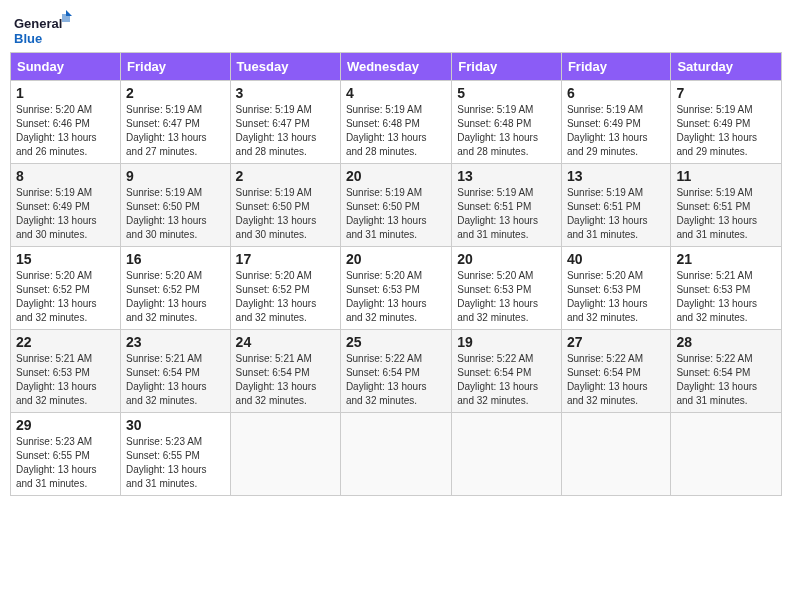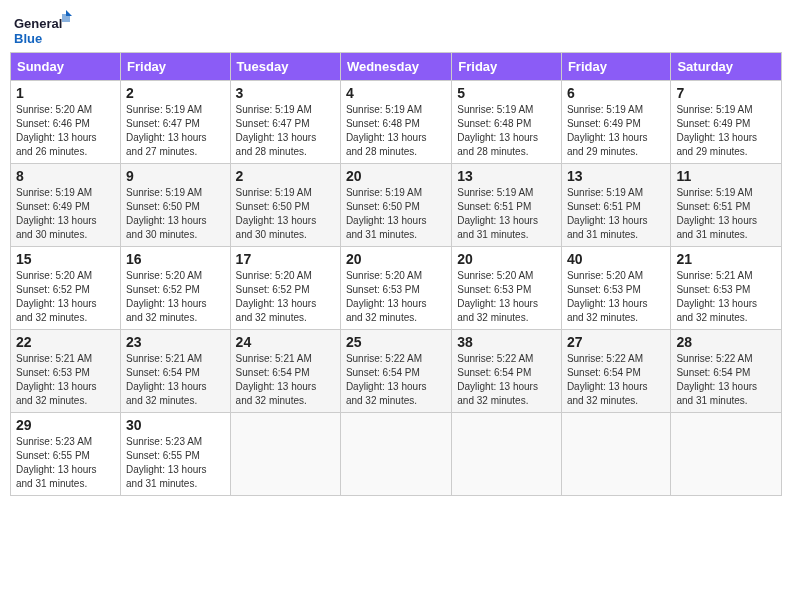"38" span.day-num { text: 38 -> 19 }
